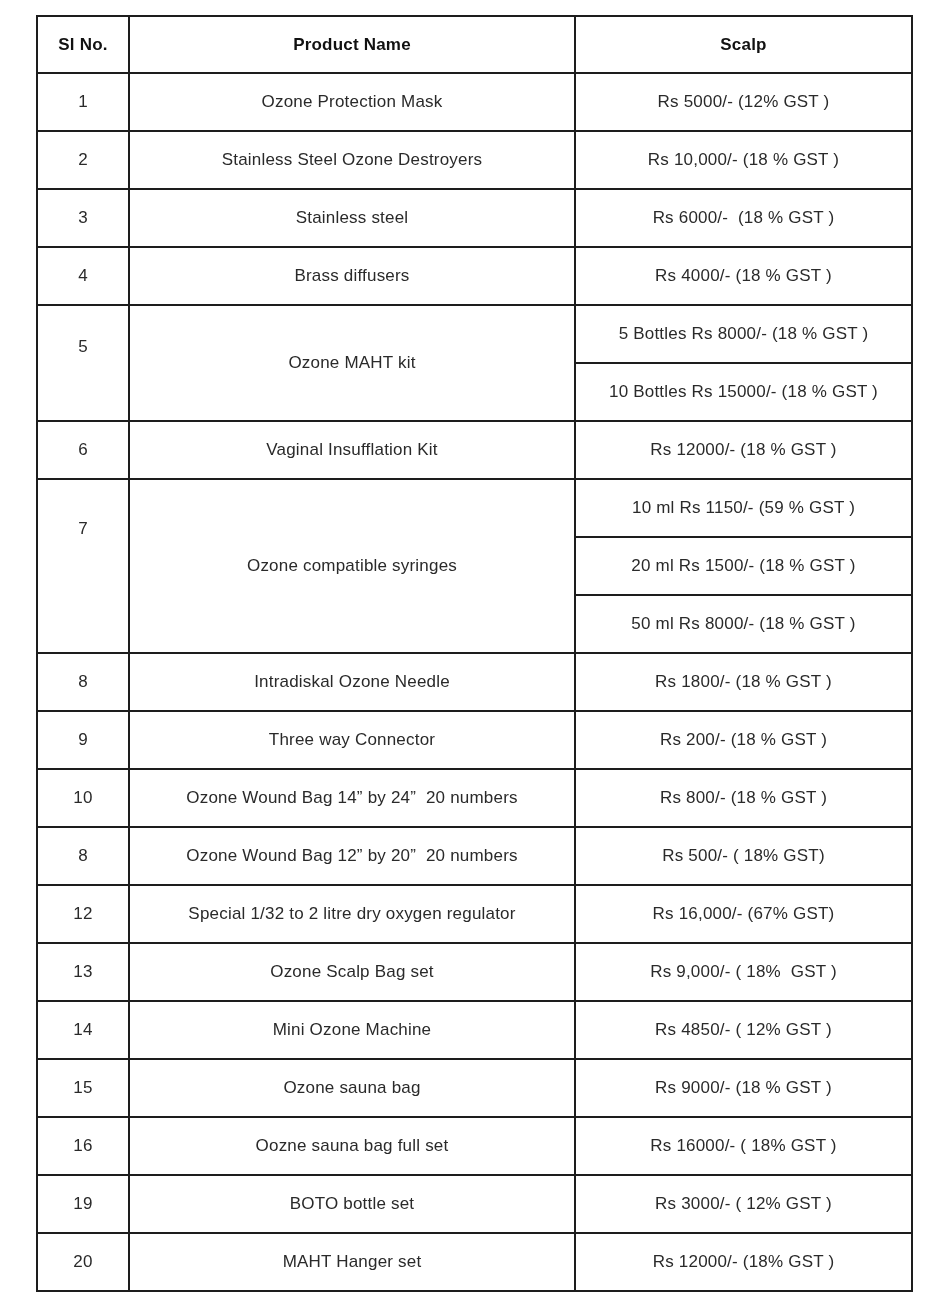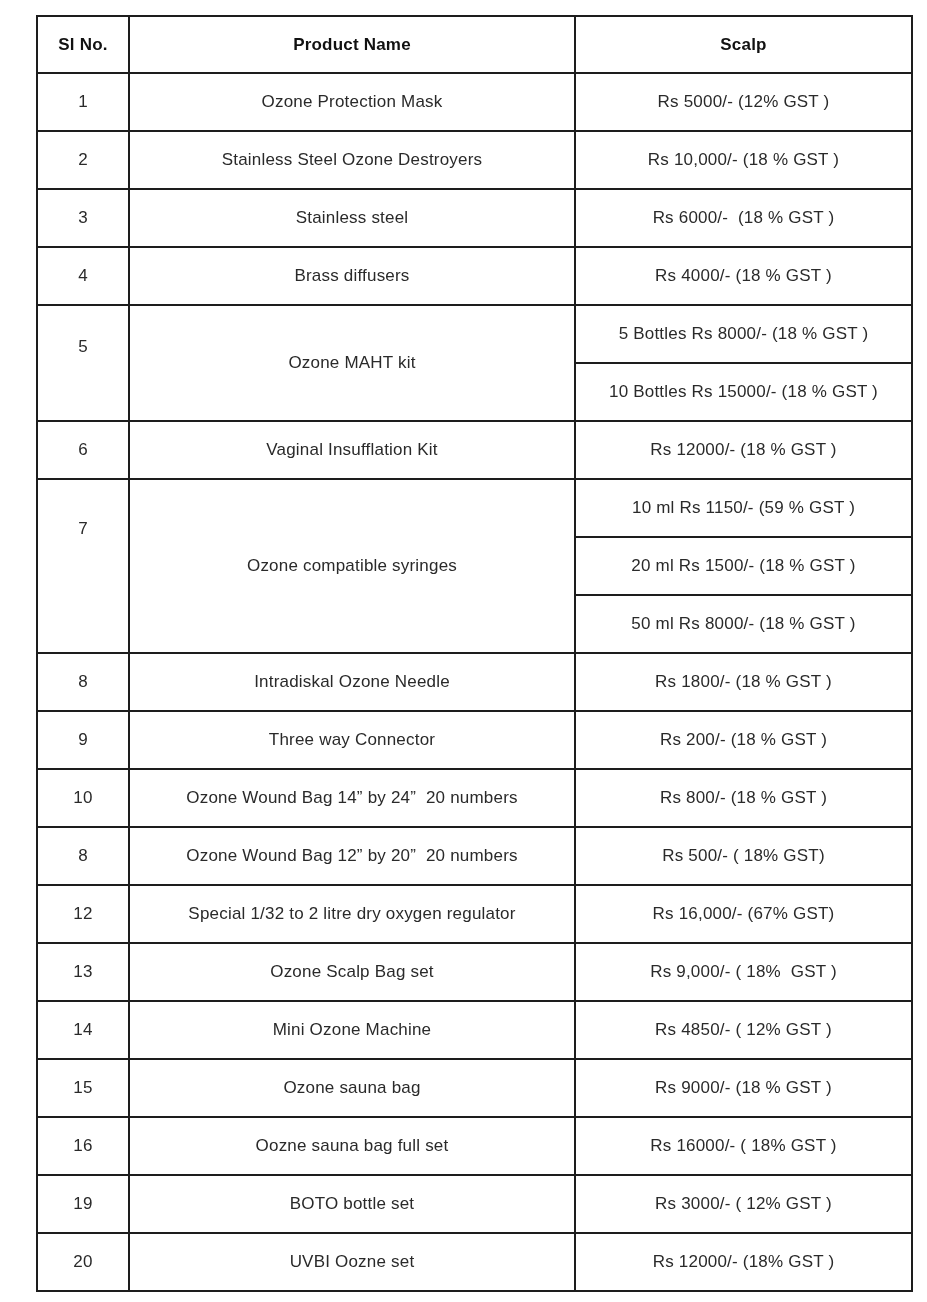"UVBI Oozne set" td { text: UVBI Oozne -> MAHT Hanger }
